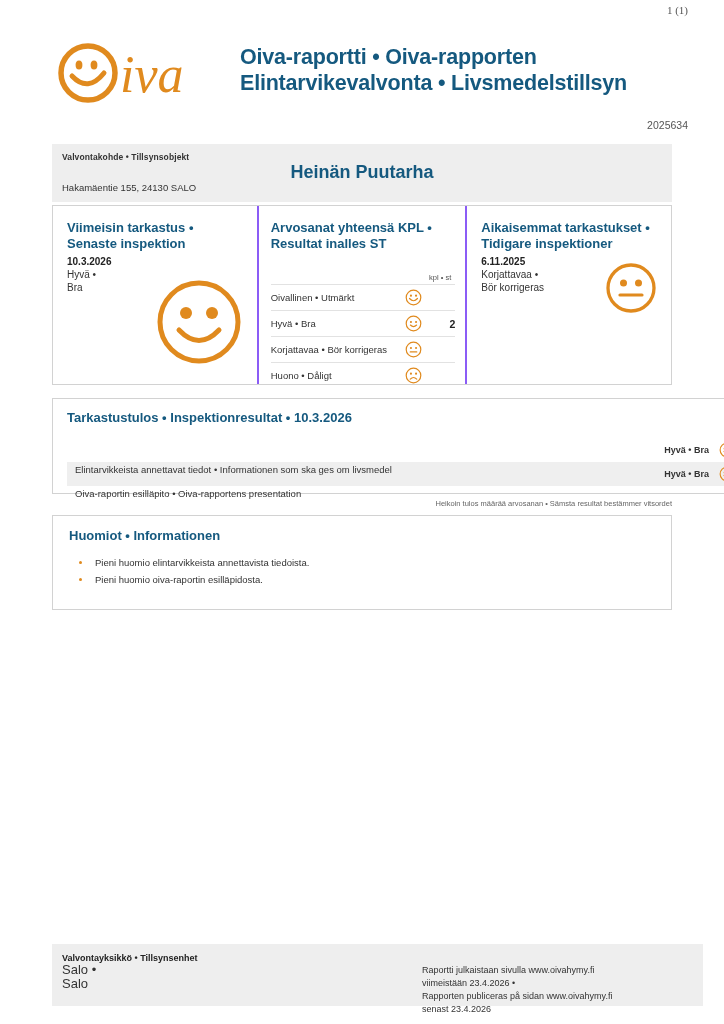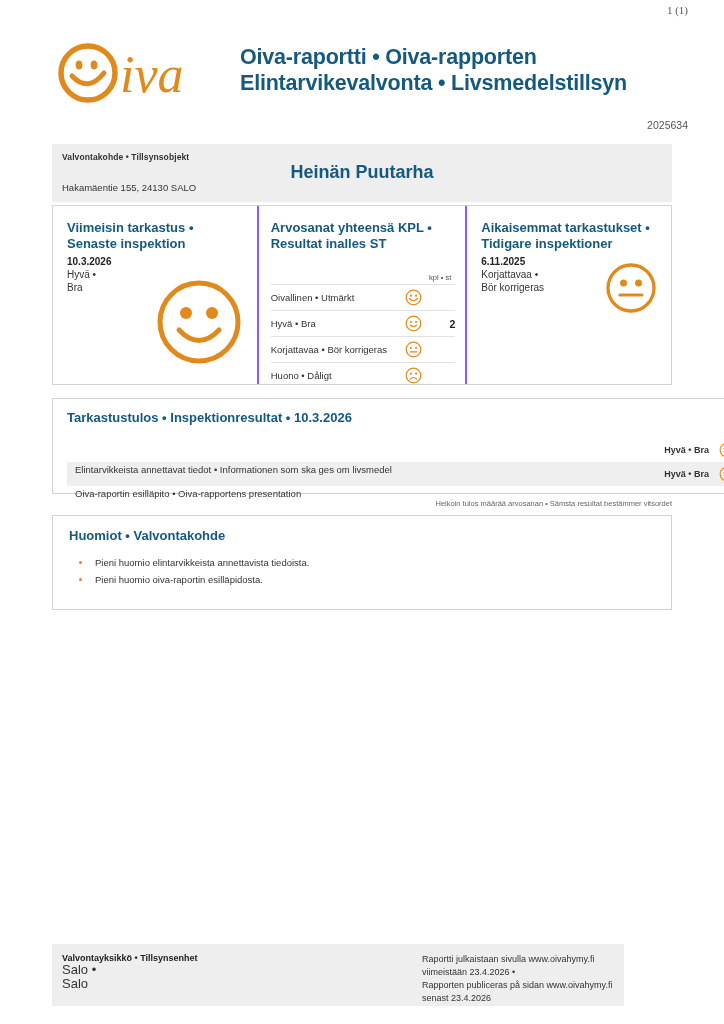"Huomiot • Valvontakohde" div.card-title { text: Valvontakohde -> Informationen }
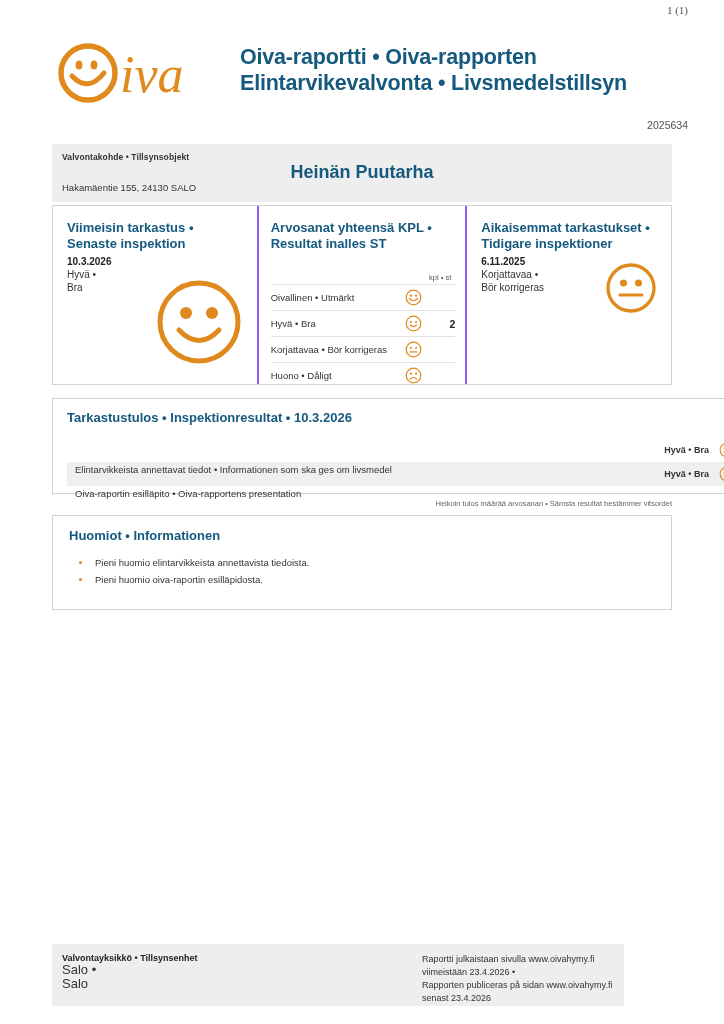"Valvontayksikkö • Tillsynsenhet" .footer { width: 572px -> 651px }
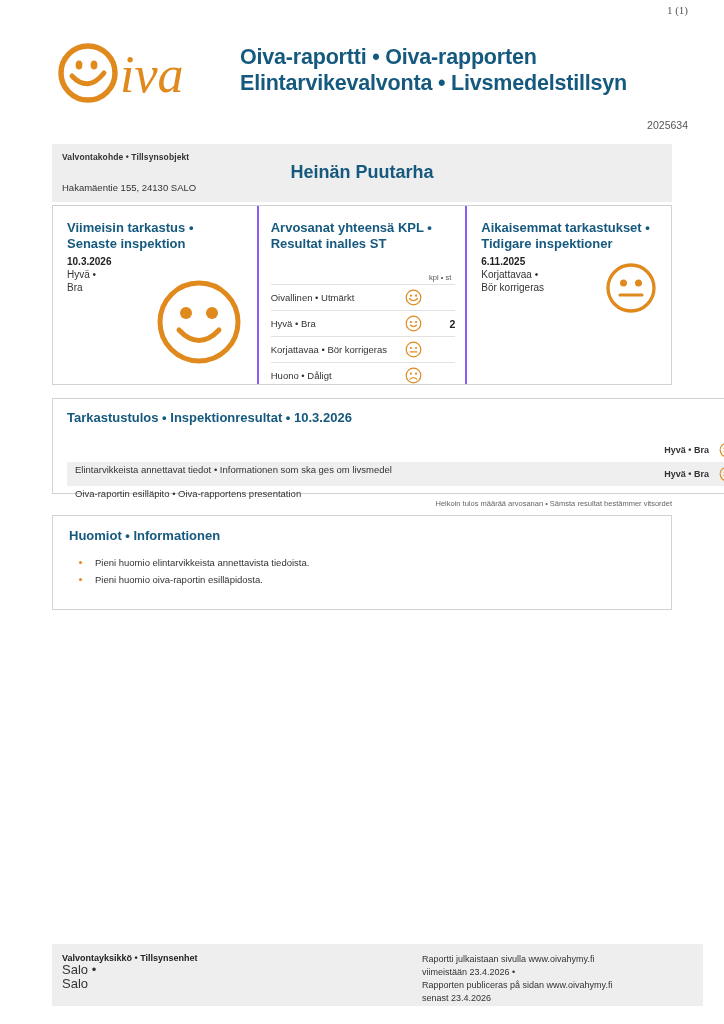"Raportti julkaistaan sivulla" .footer-right { margin-top: none -> 11px }
